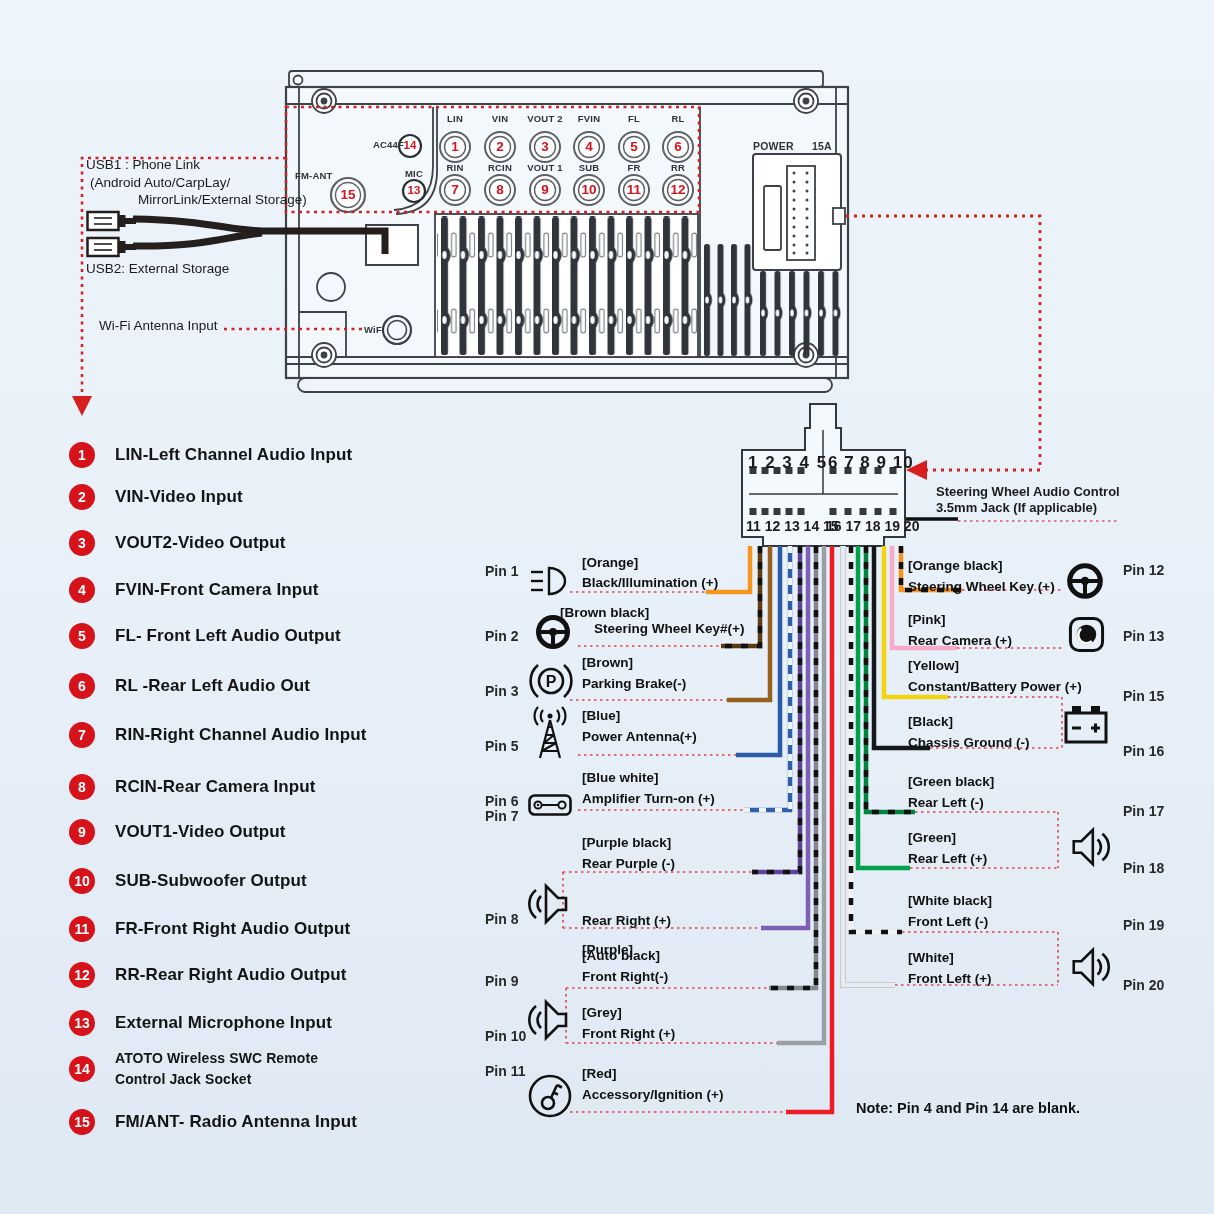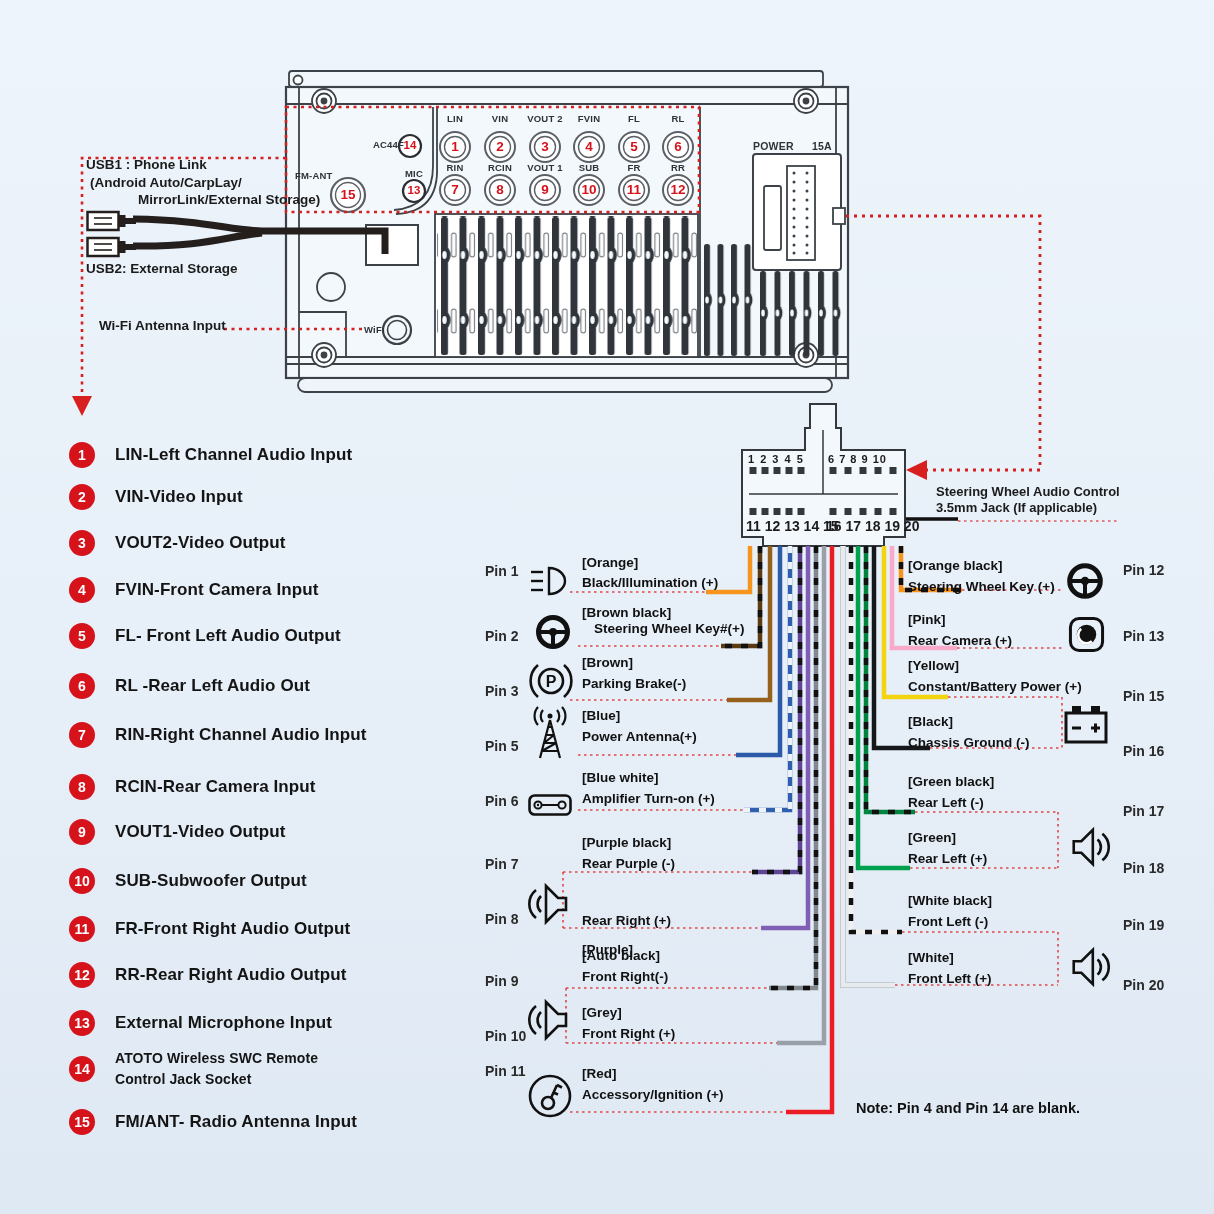"USB1 : Phone Link" .usbt { font-weight: bold -> normal }
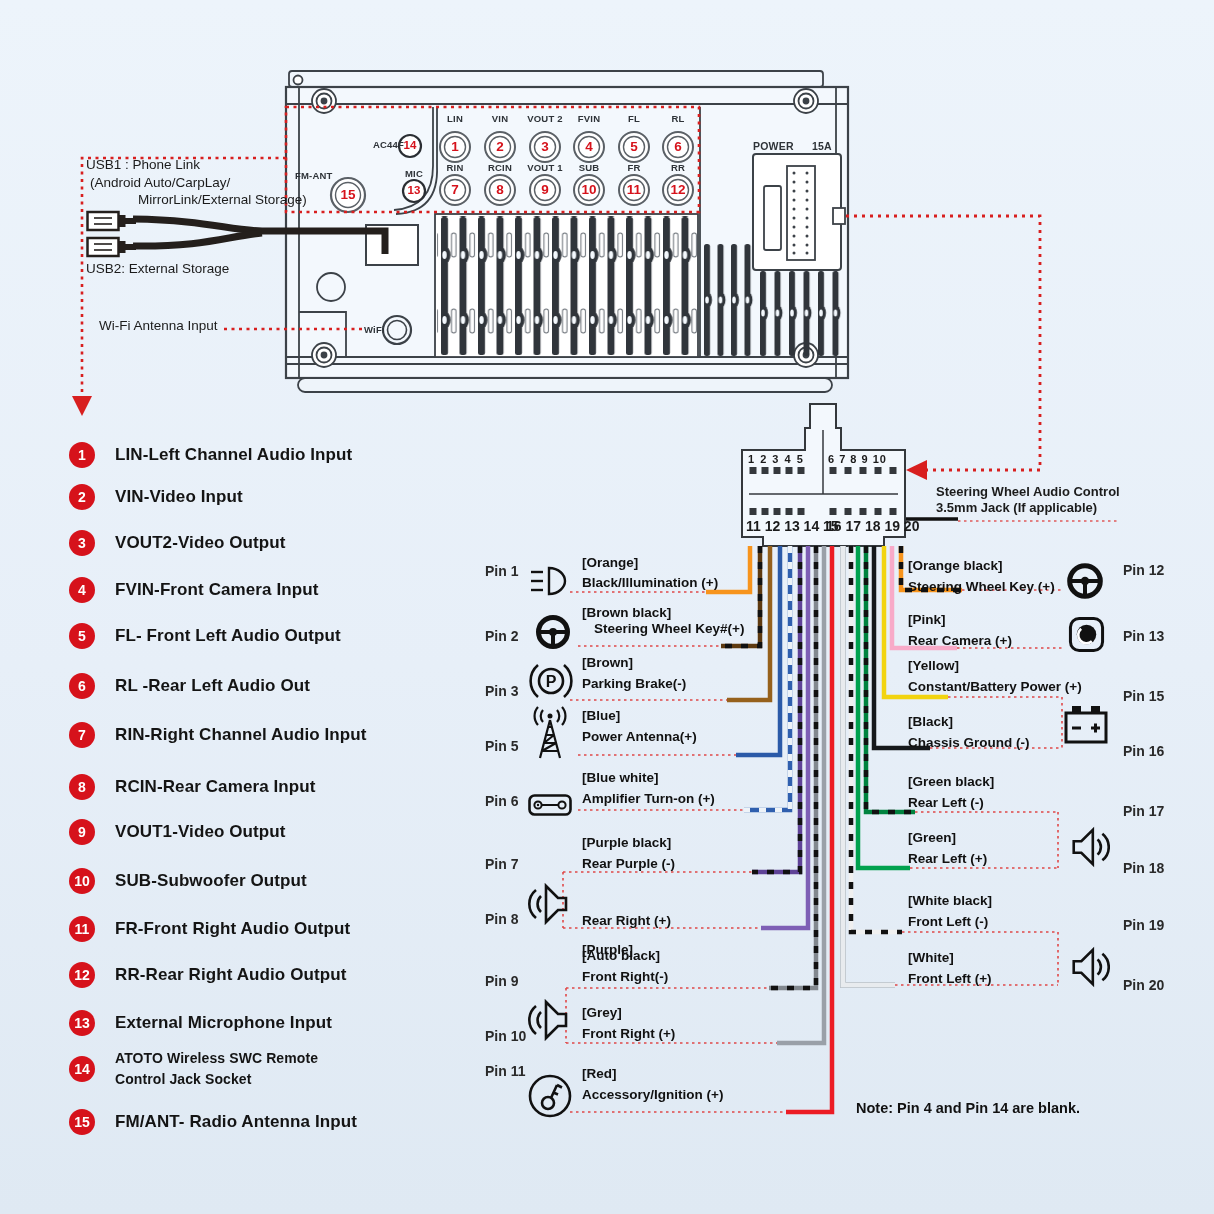"1 2 3 4 5" .conn-num { font-size: 11px -> 17px }
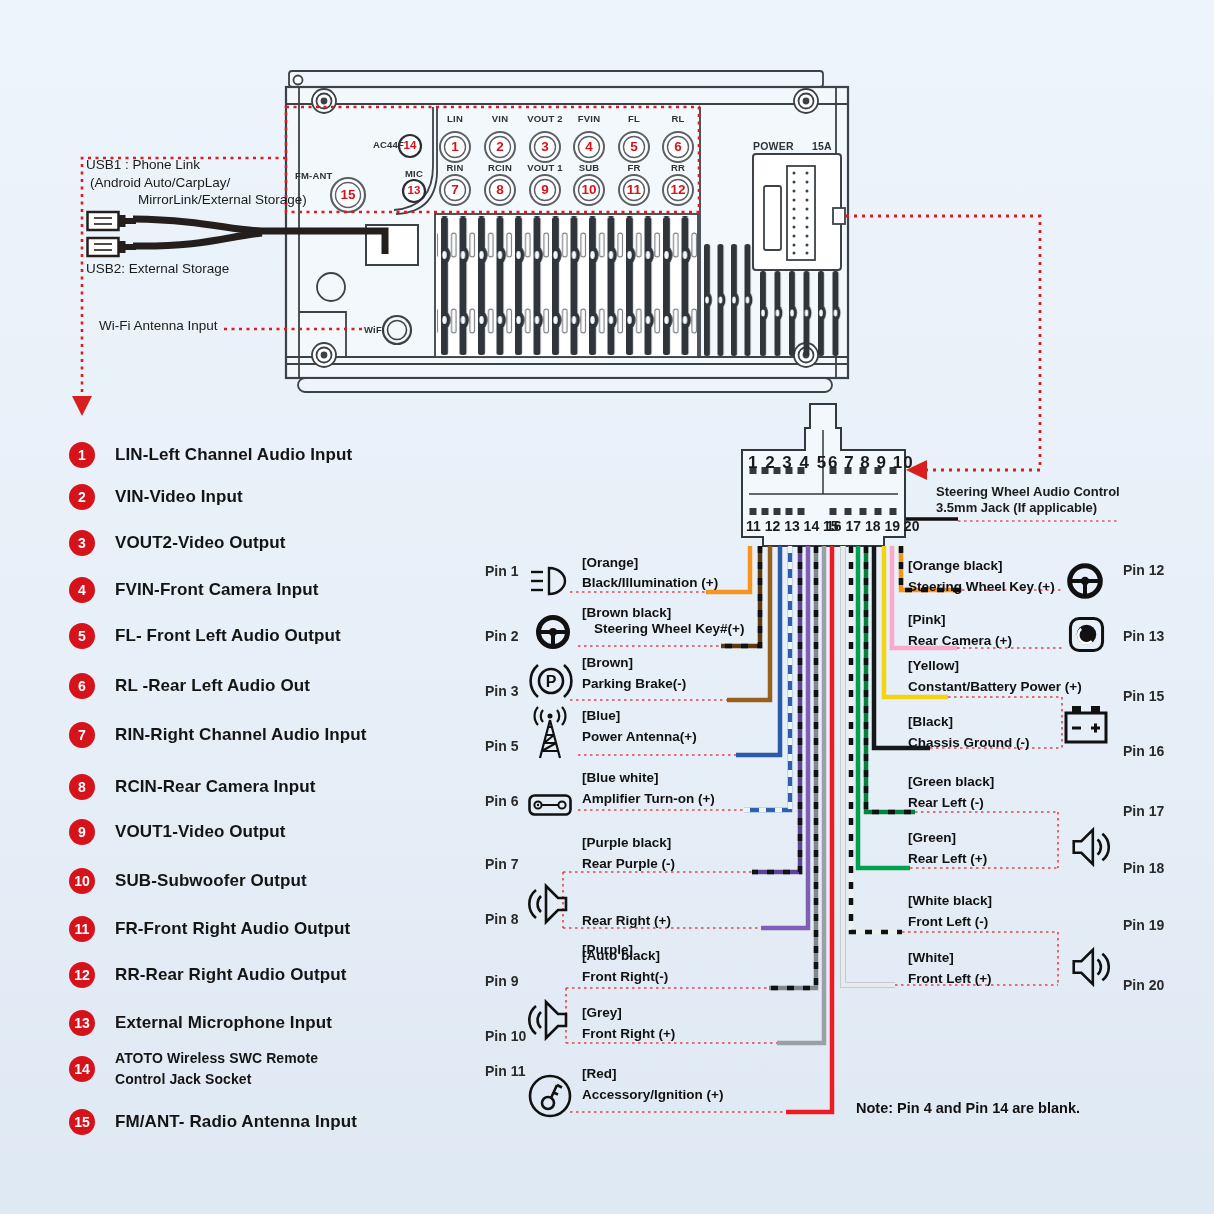"[Brown black]" div.abs { left: 582px -> 560px }
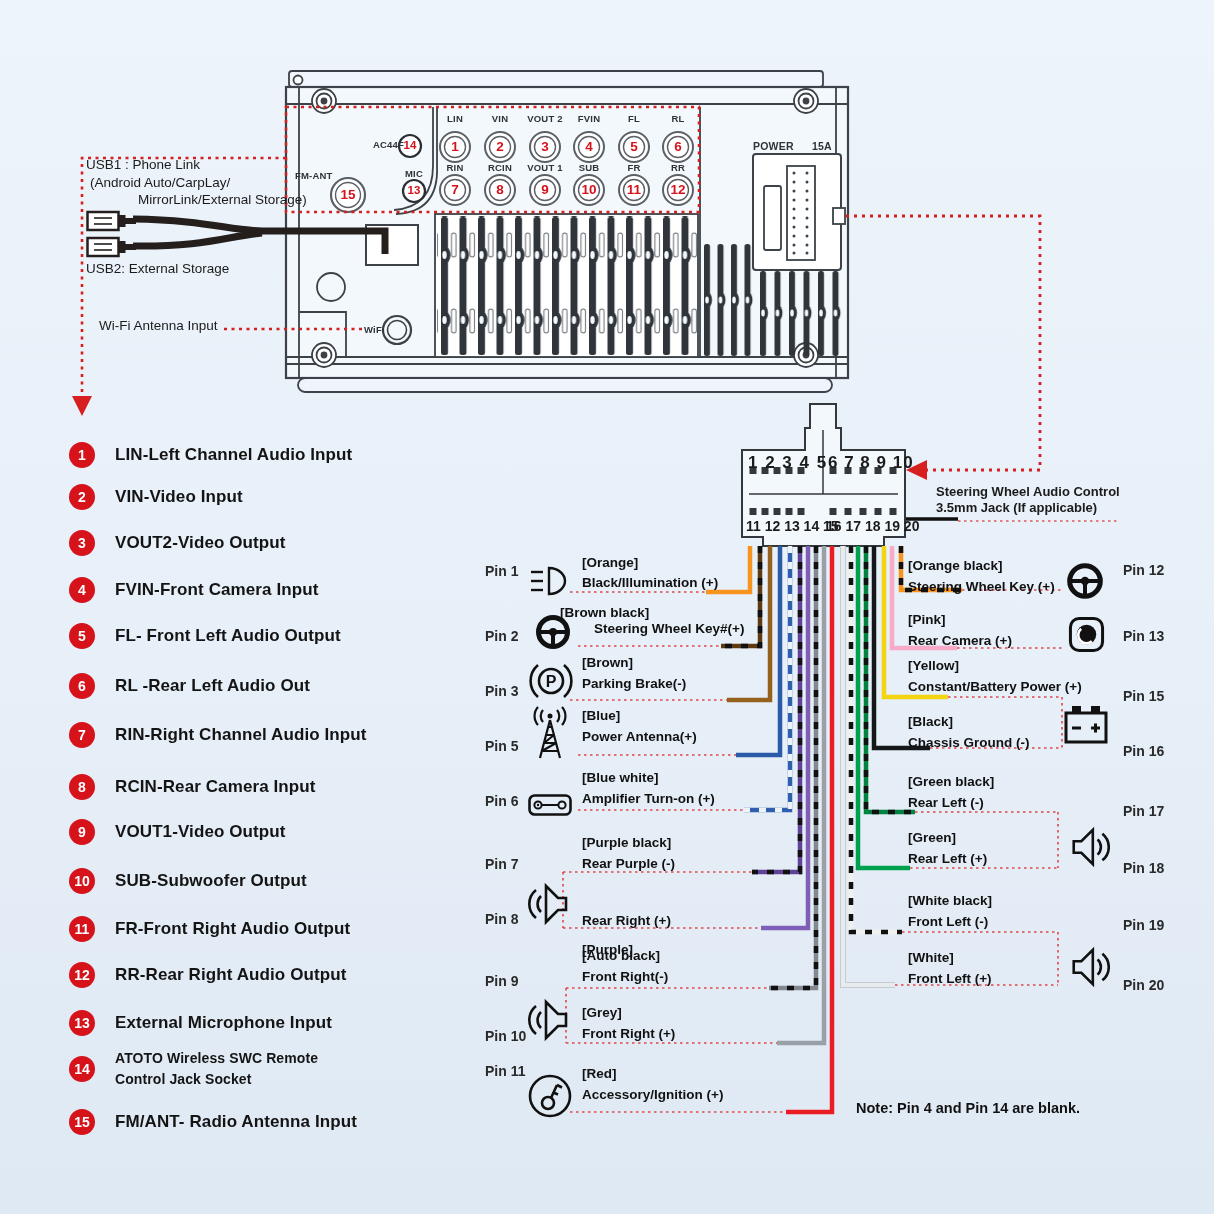"Pin 7" div.abs { top: 856px -> 808px }
